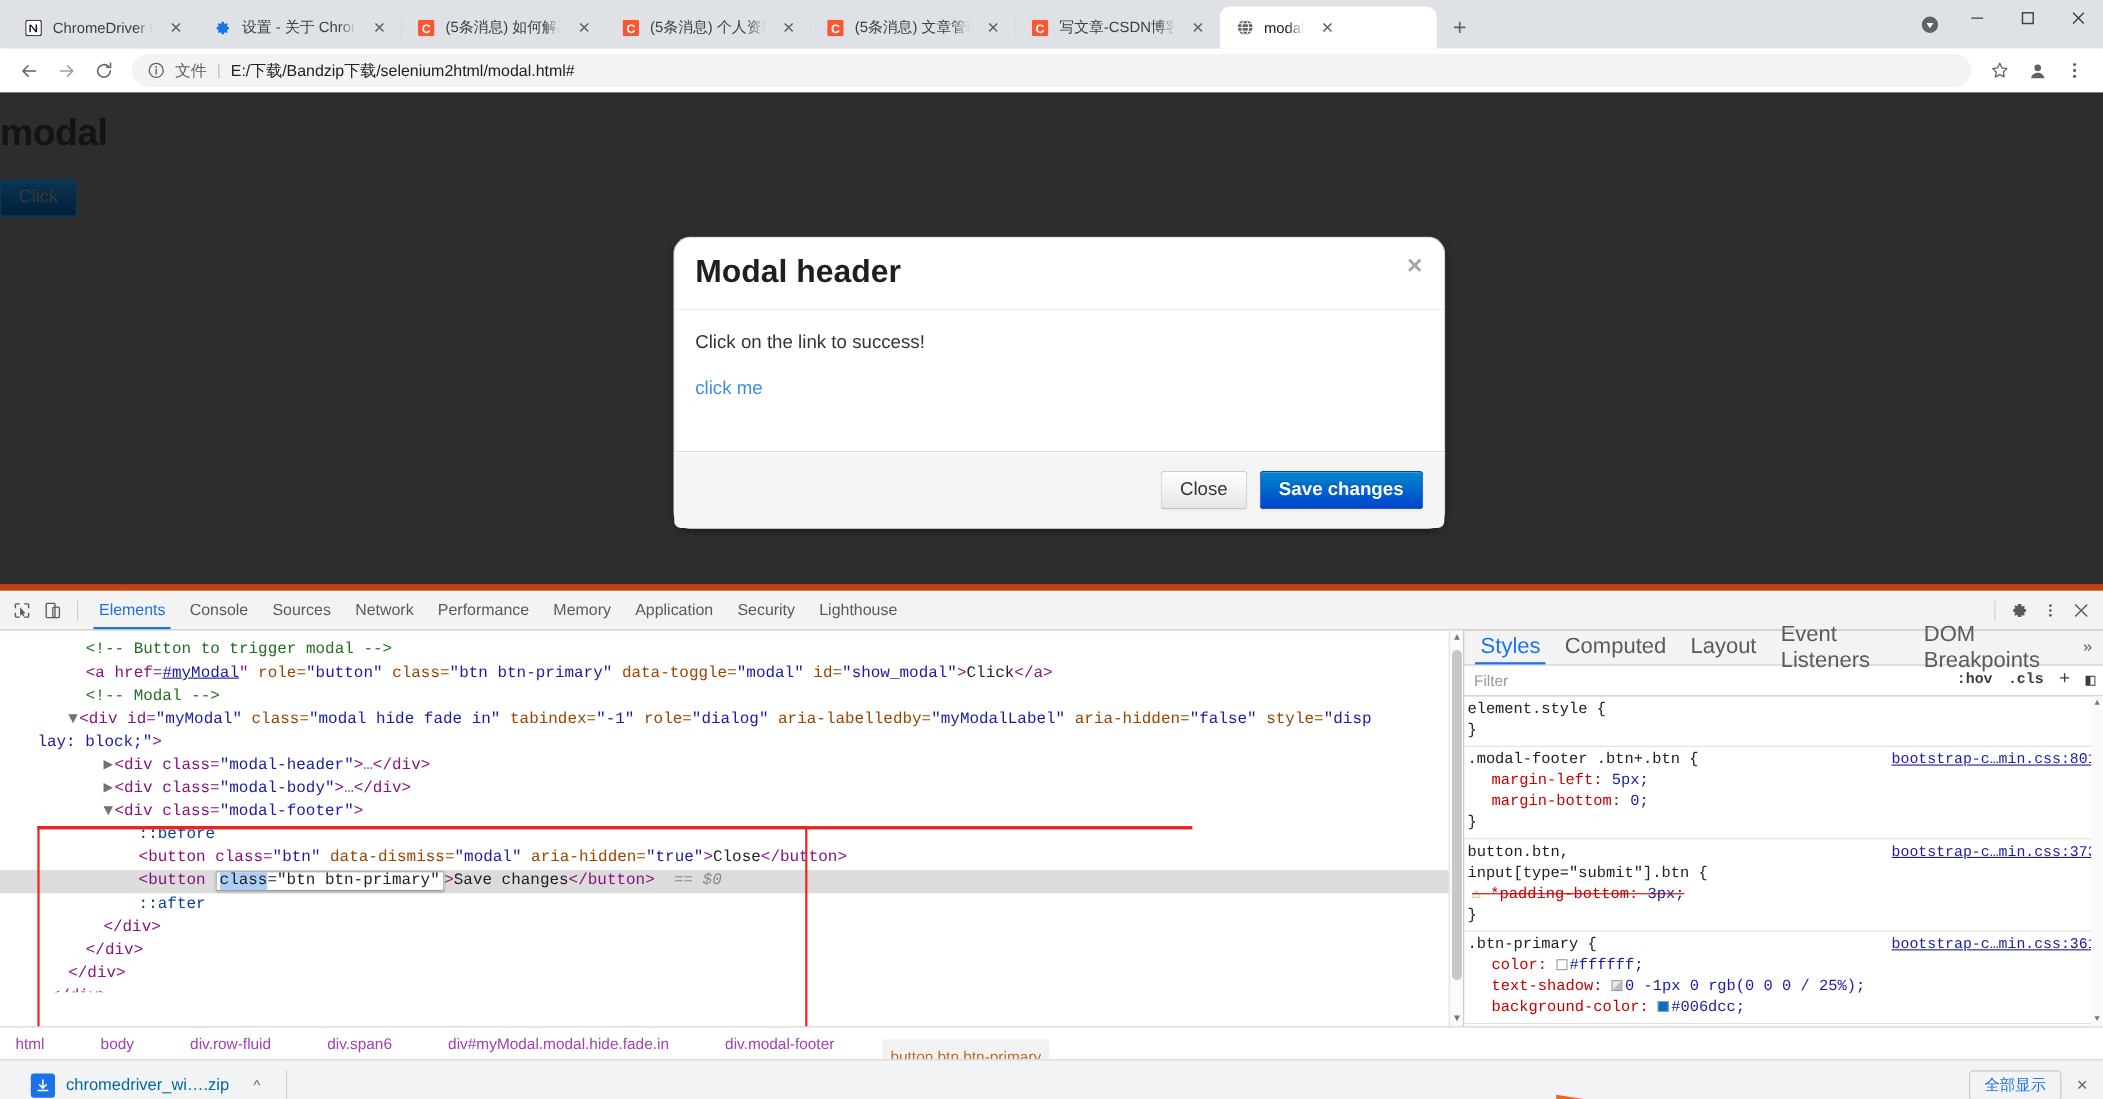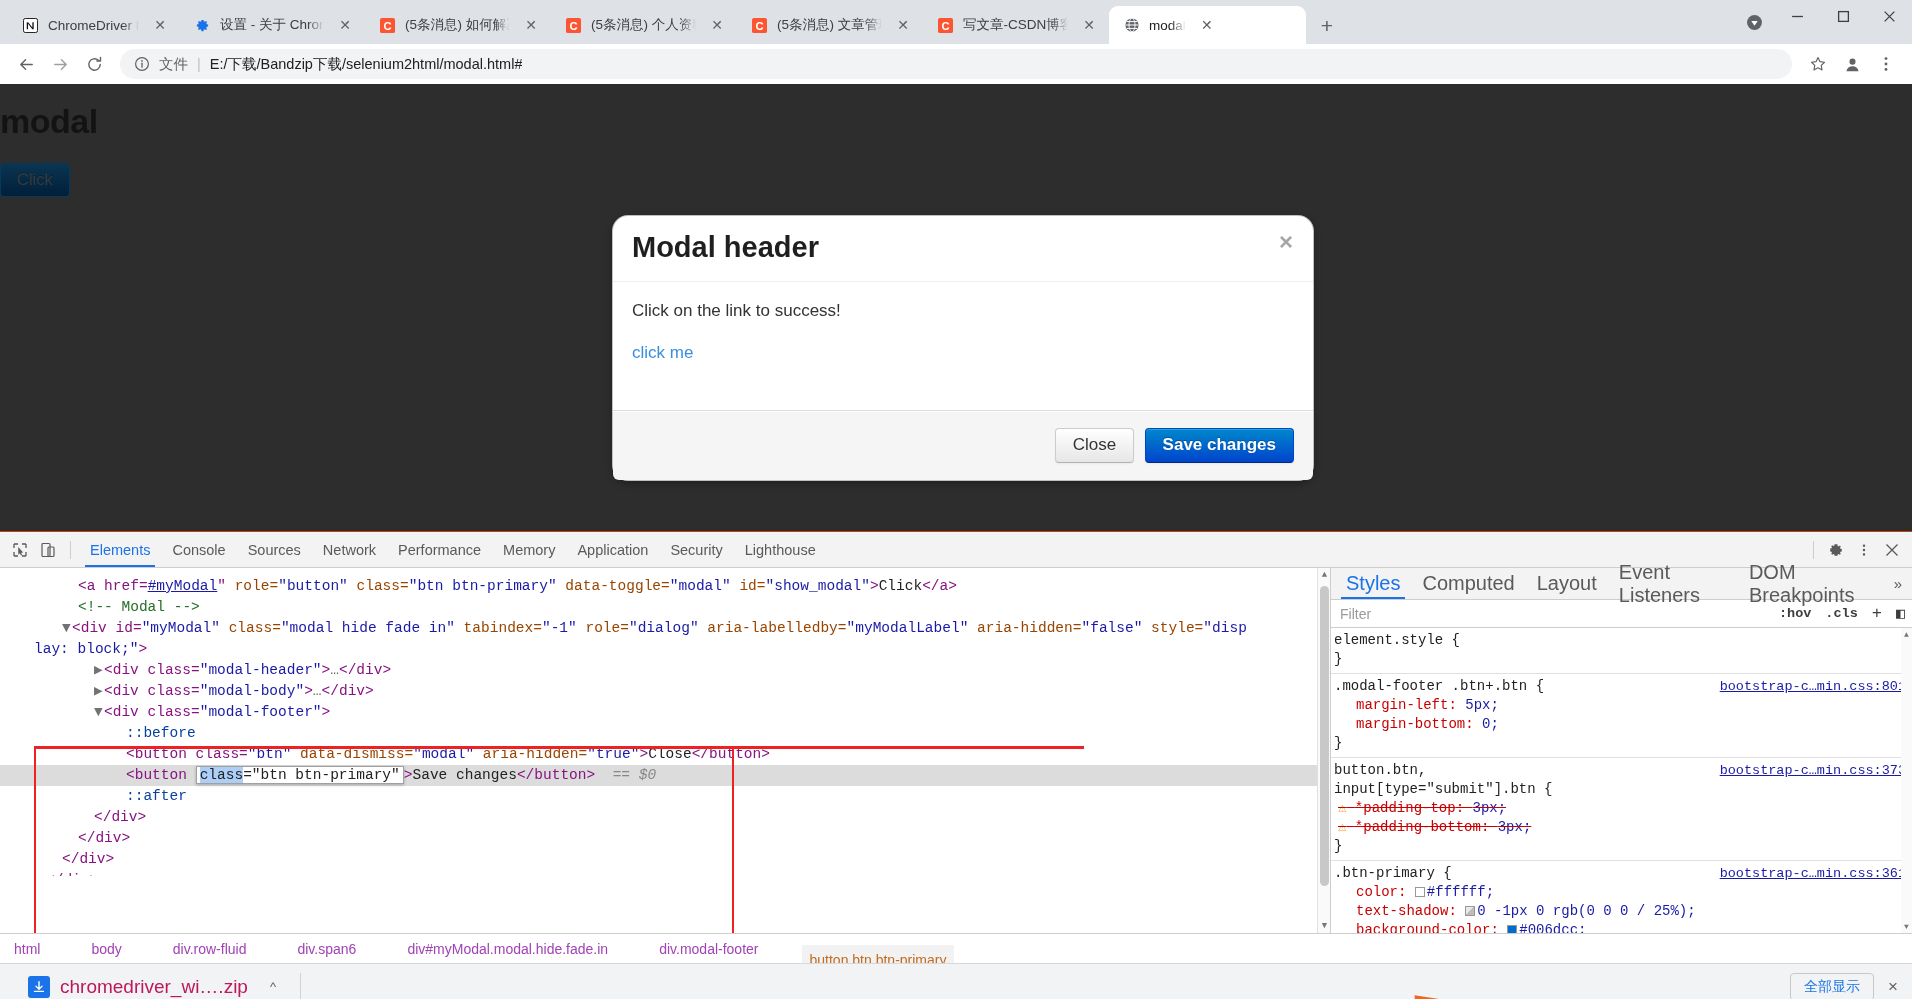"Elements" .devtools { border-top: 1px solid #c2410c -> 6px solid #c2410c }
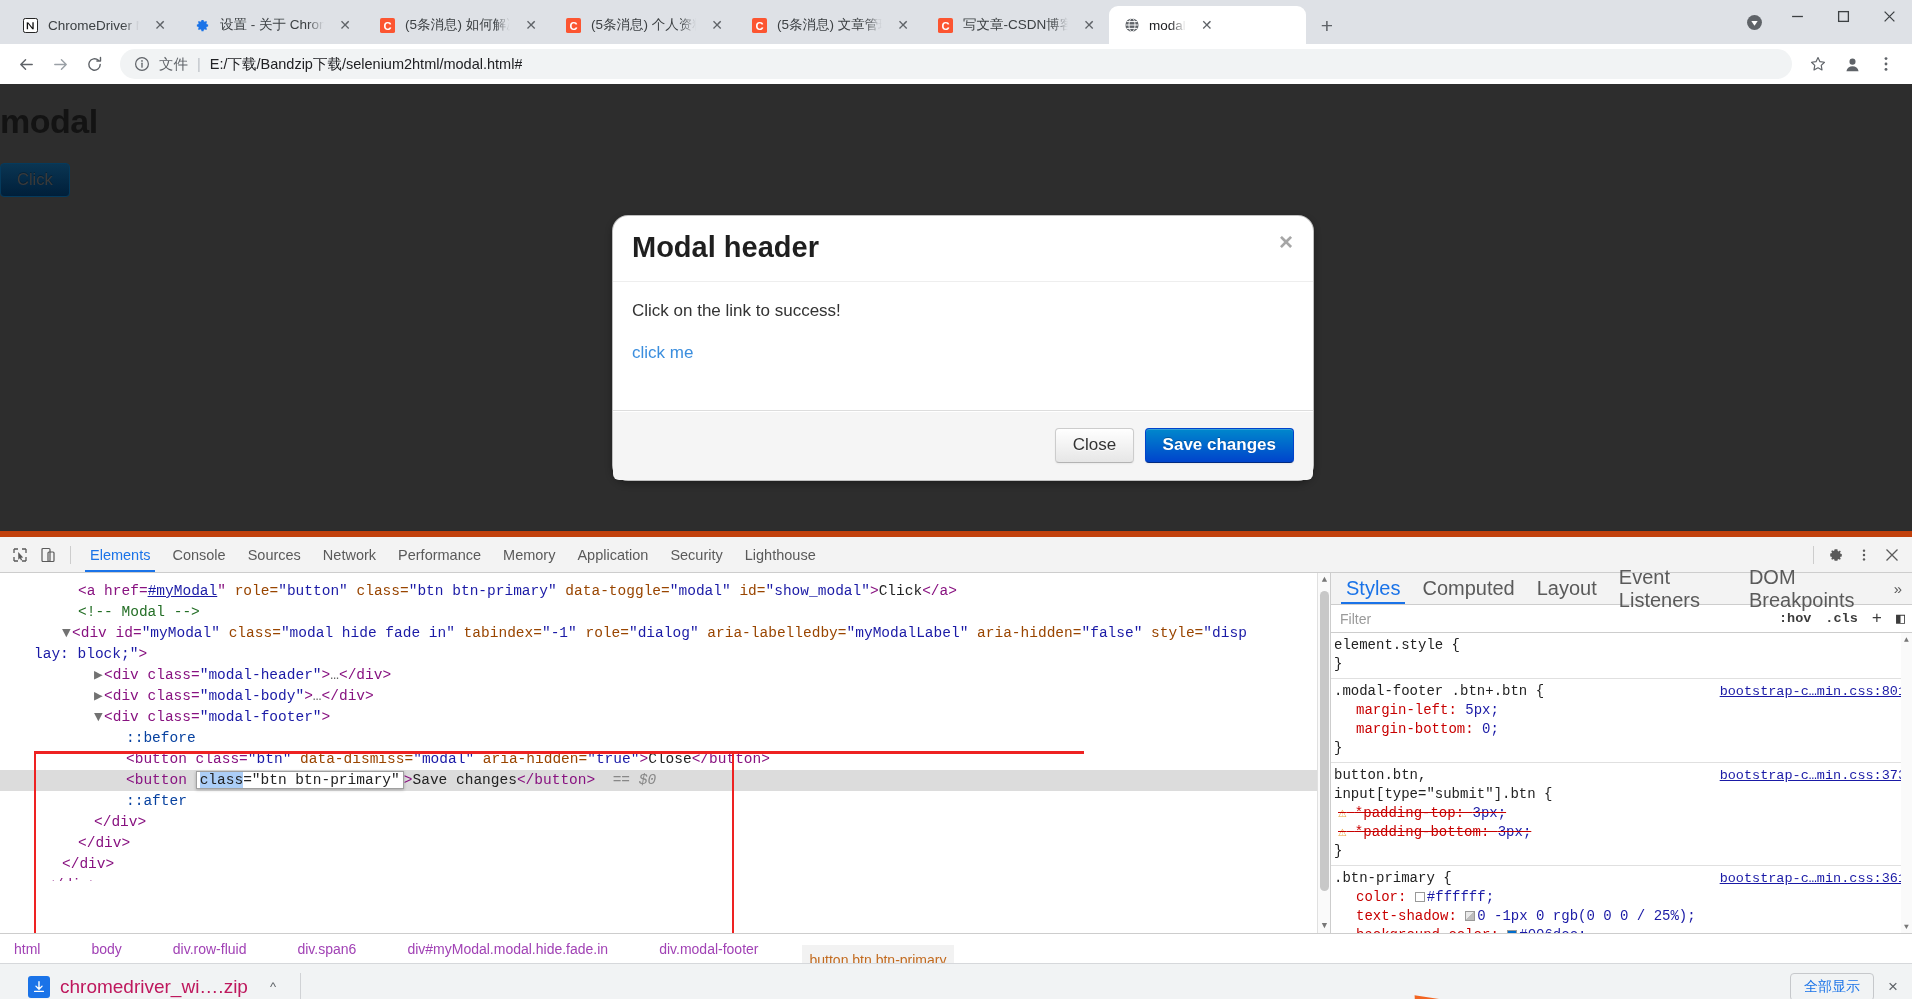"<!-- Button to trigger modal" div.code-line { html: none -> <div><span>&lt;!-- Button to trigger modal --&gt;</span></div> }
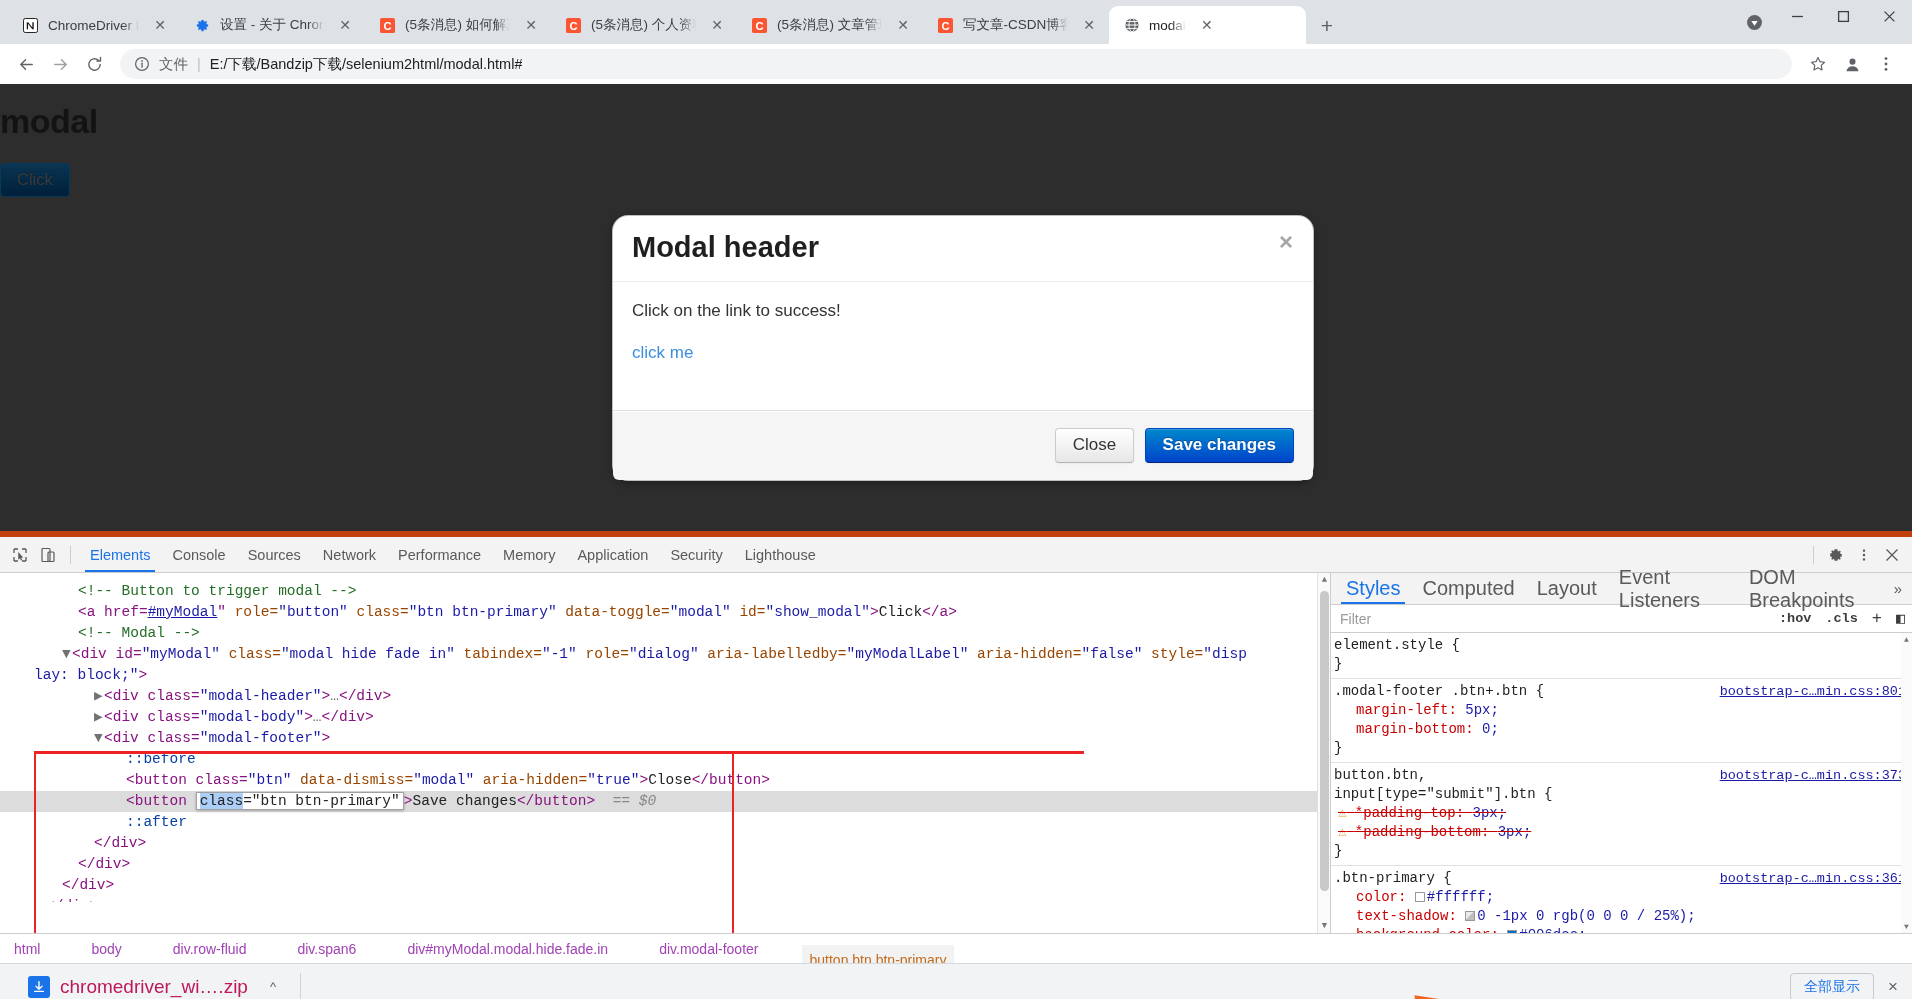"⚠ *padding-top: 3px;" div.prop { html: <div><span>⚠</span> <span>*padding-top</span>: <span>3px;</span></div> -> none }
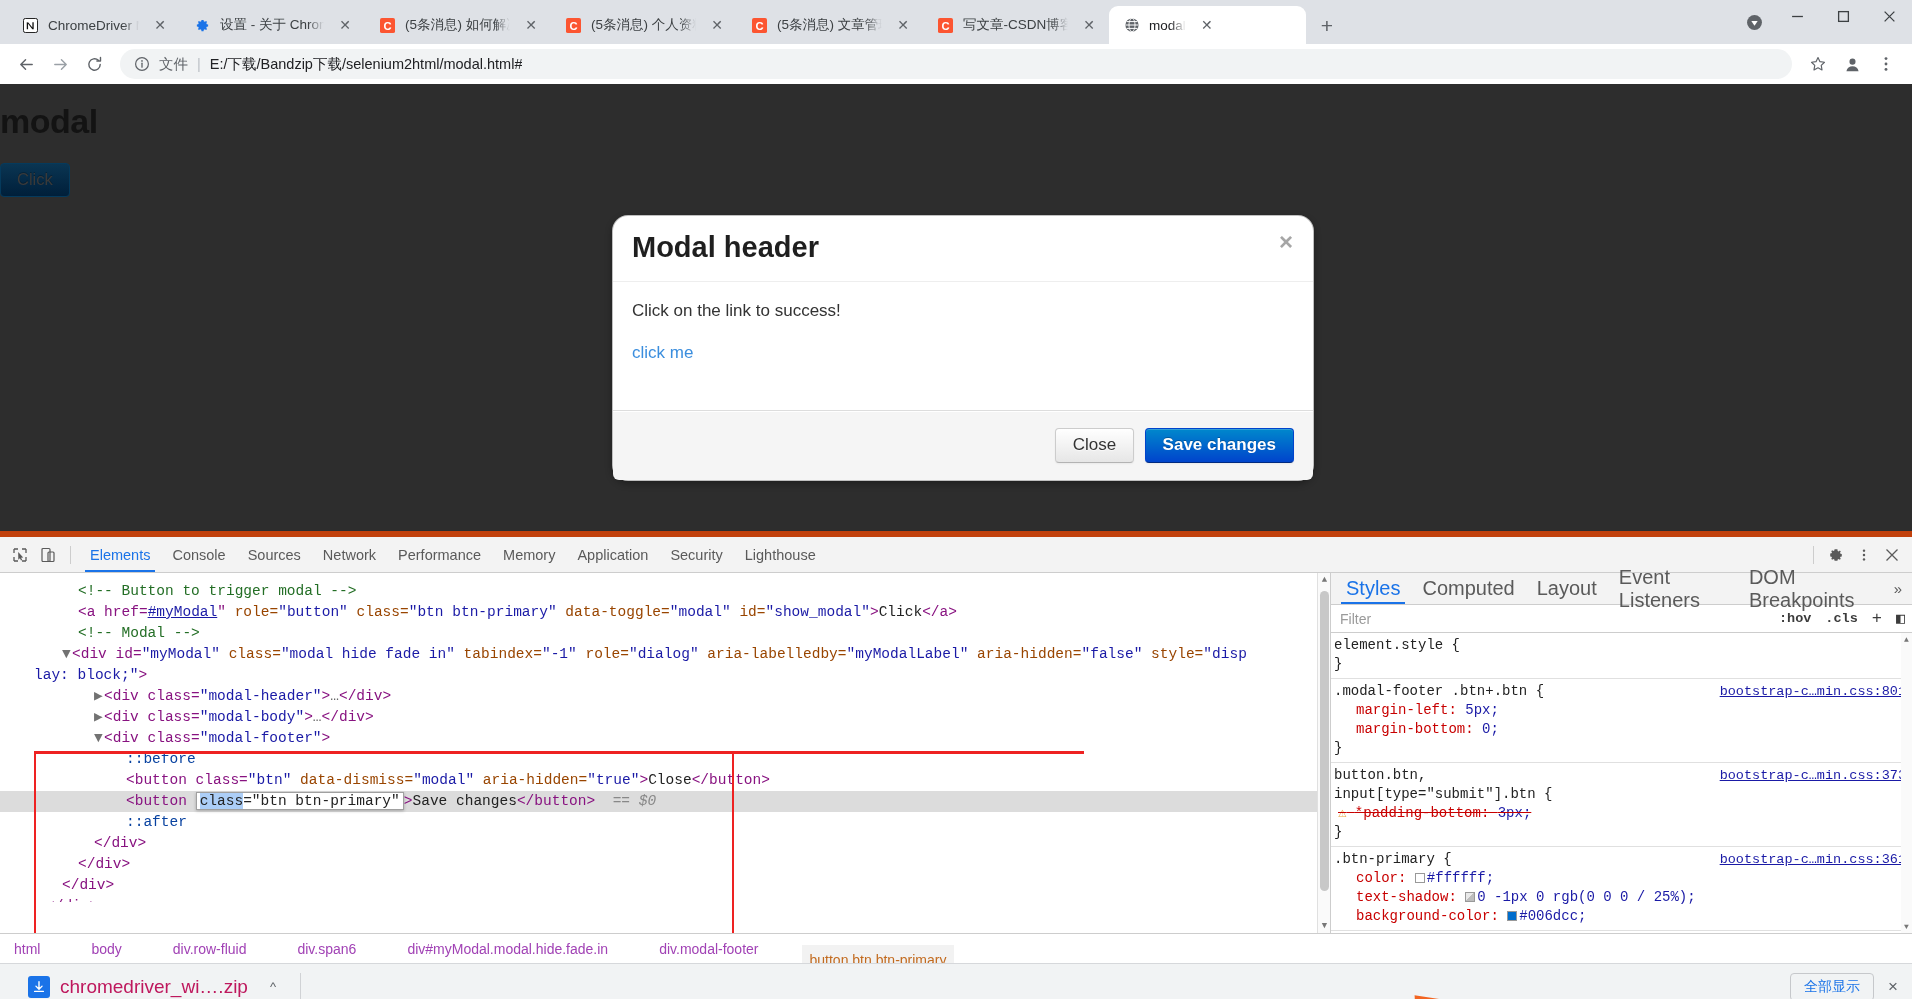"chromedriver_wi….zip" .dl-name { color: #be185d -> #0369a1; font-size: 19px -> 15px }
